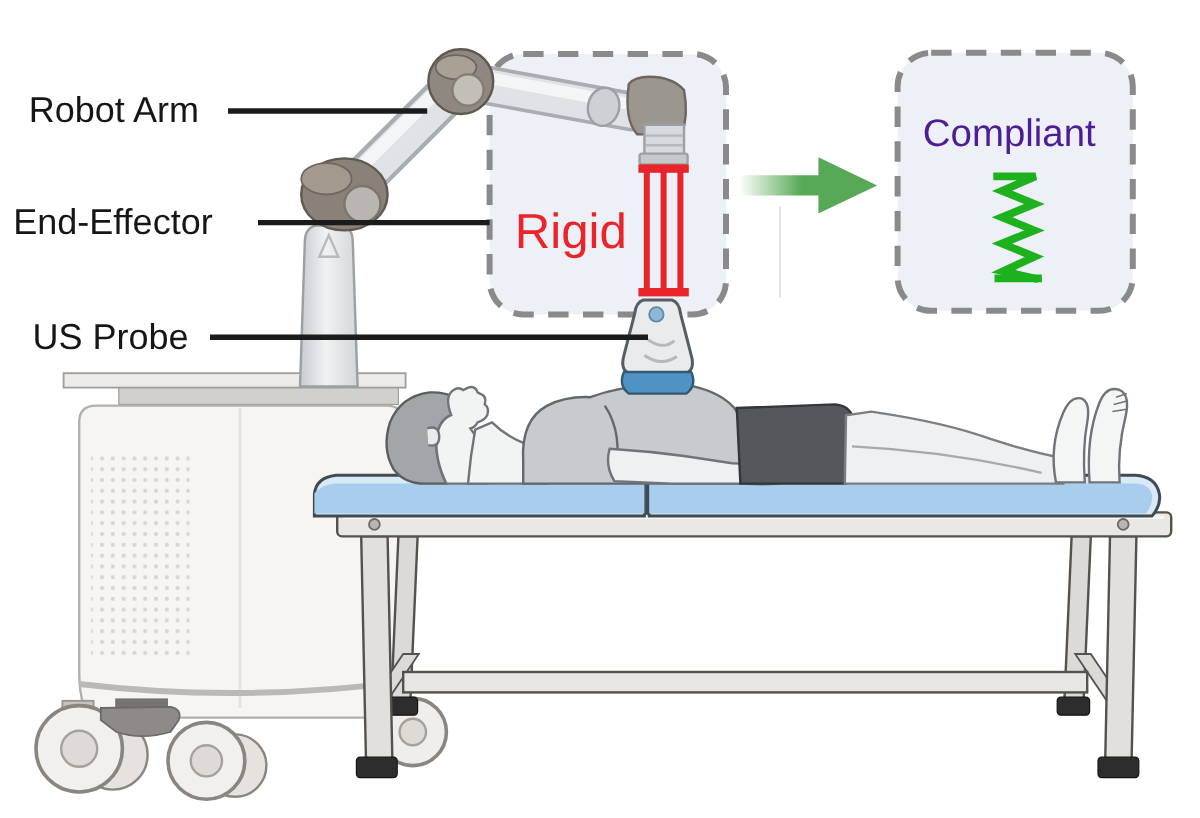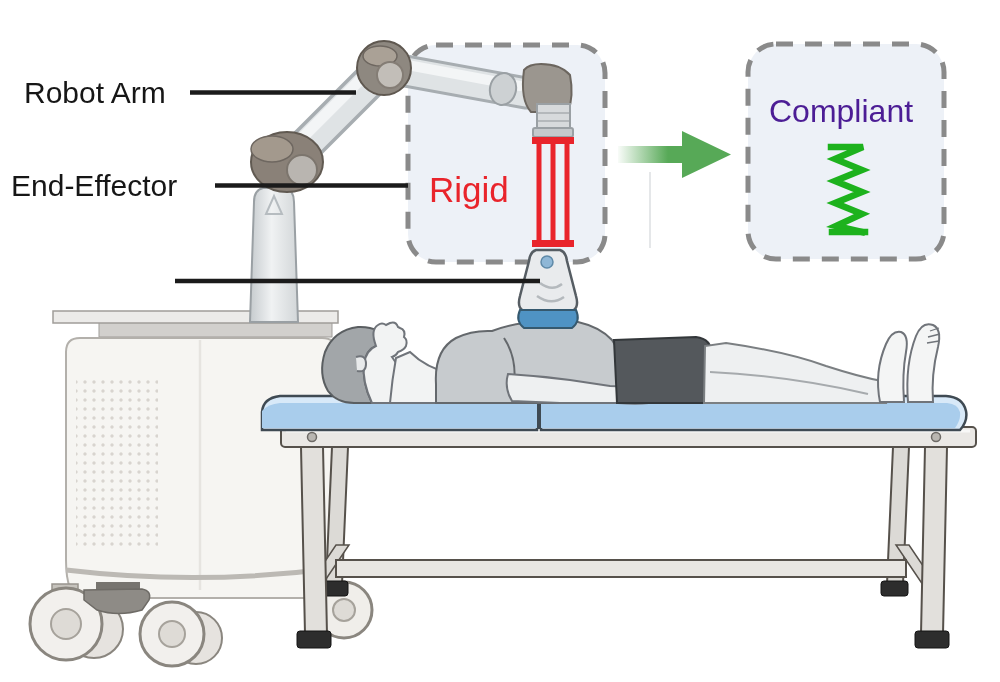"Rigid" .lbl-rigid { font-size: 35px -> 41px }
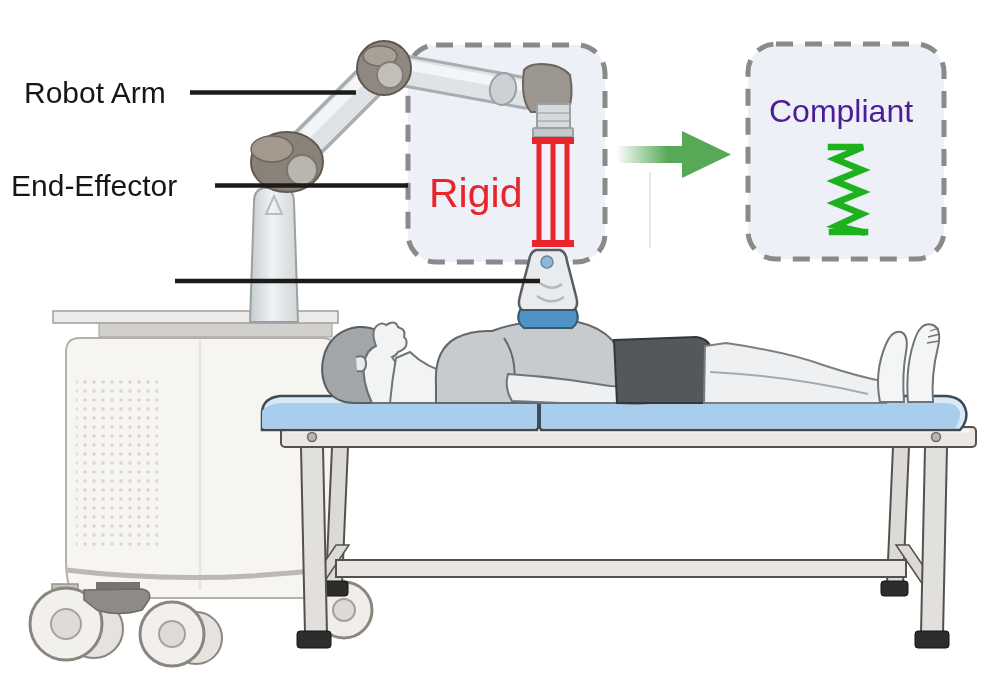"US Probe" div.lbl { html: none -> <div>US Probe</div> }
